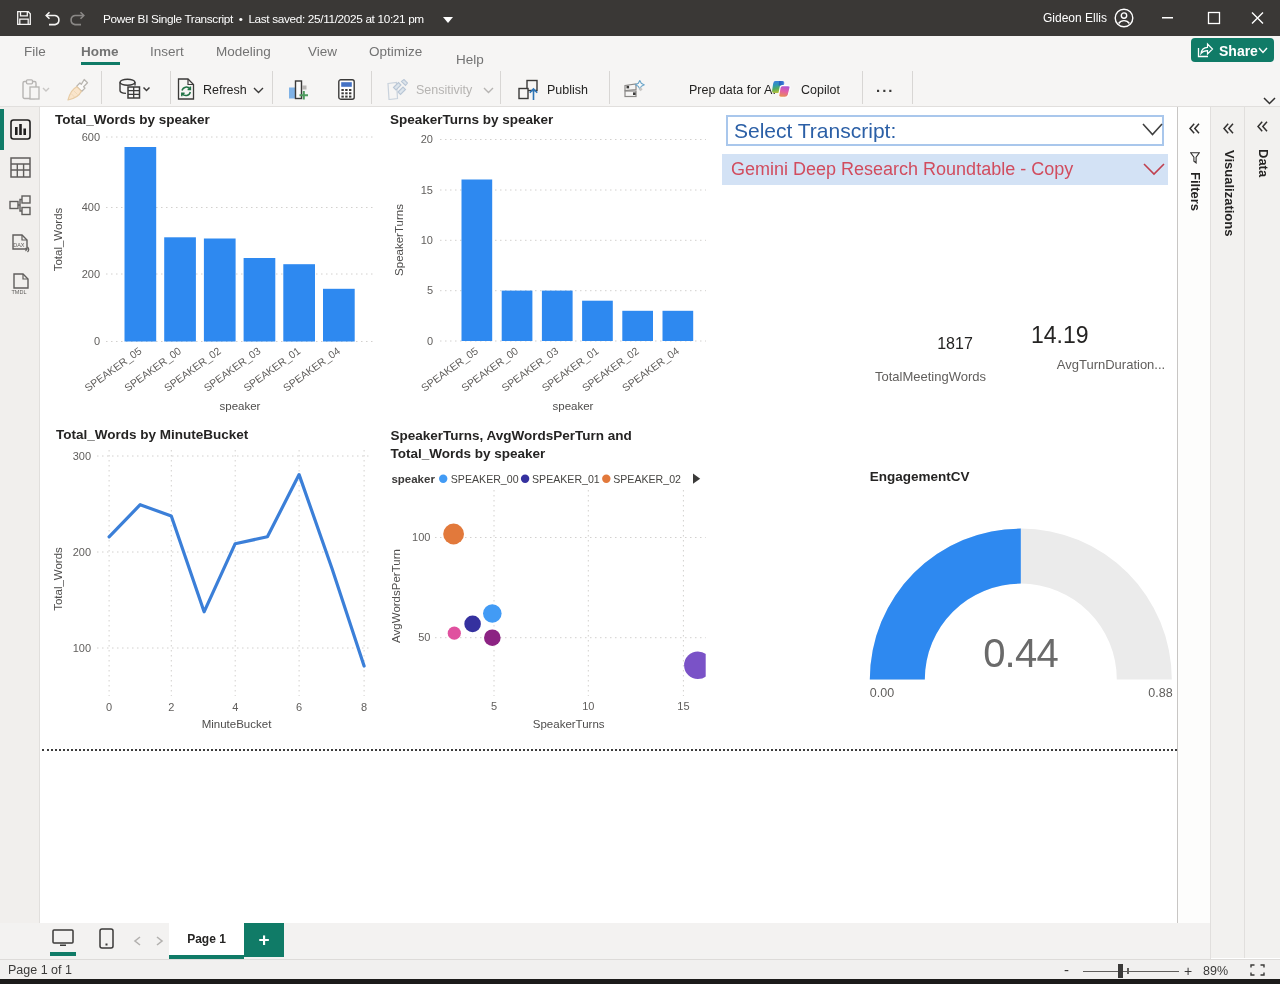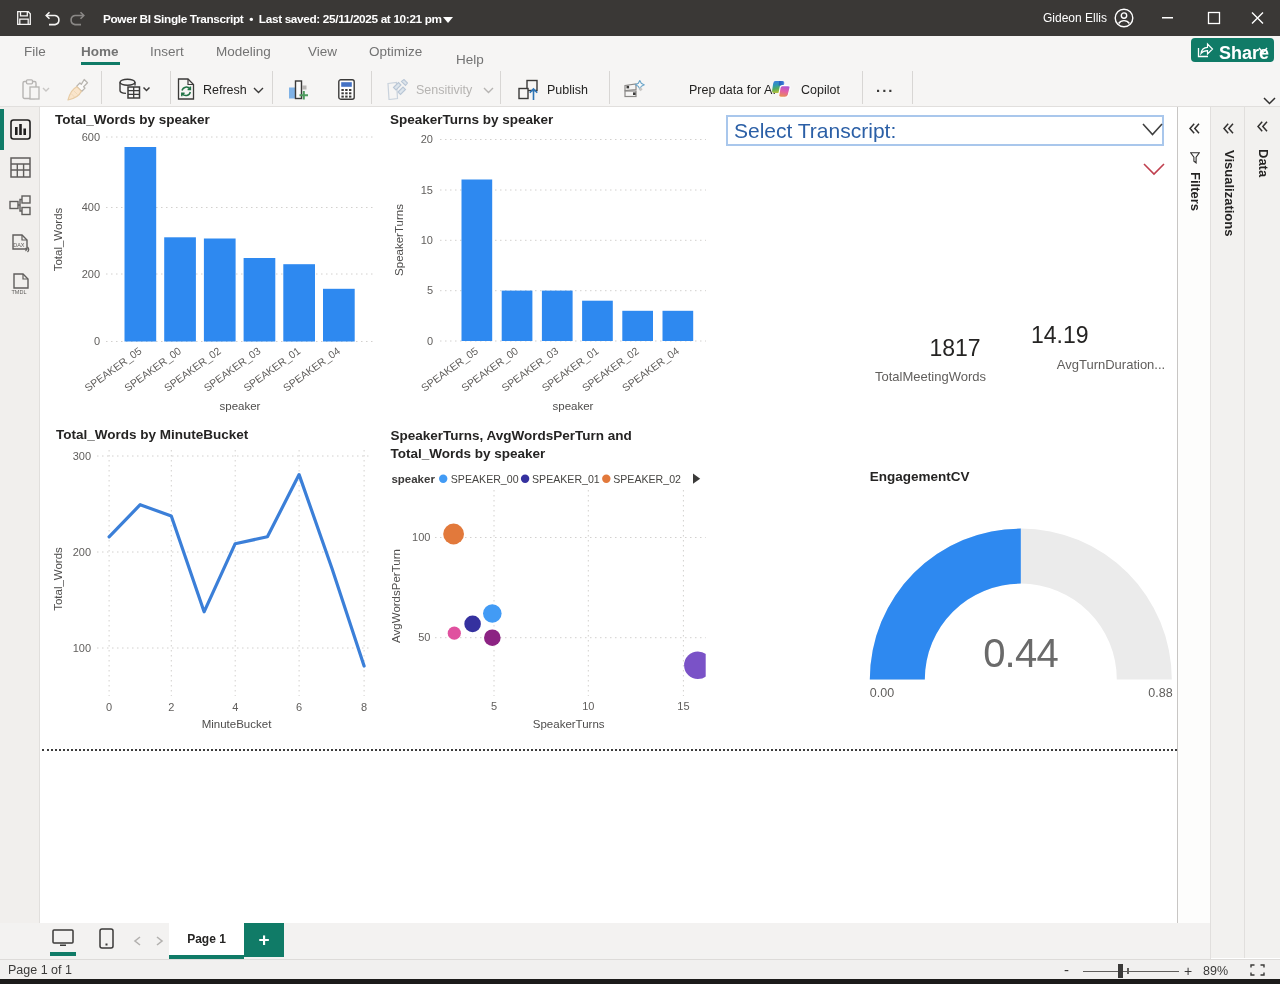"Power BI Single Transcript •" #titletext { font-weight: 700 -> 400 }
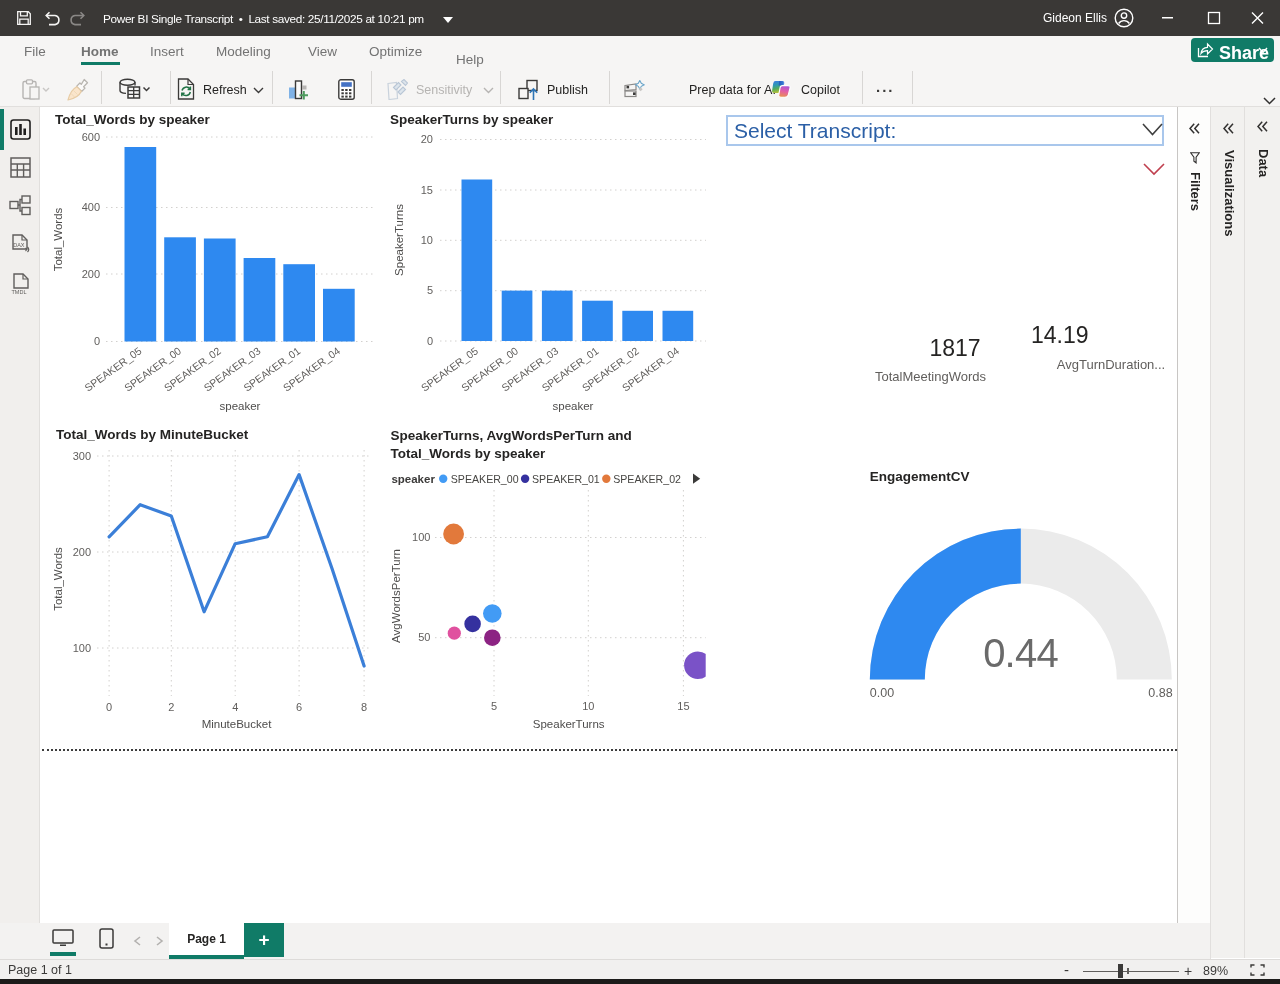"Share" div.abs { font-size: 18px -> 14px }
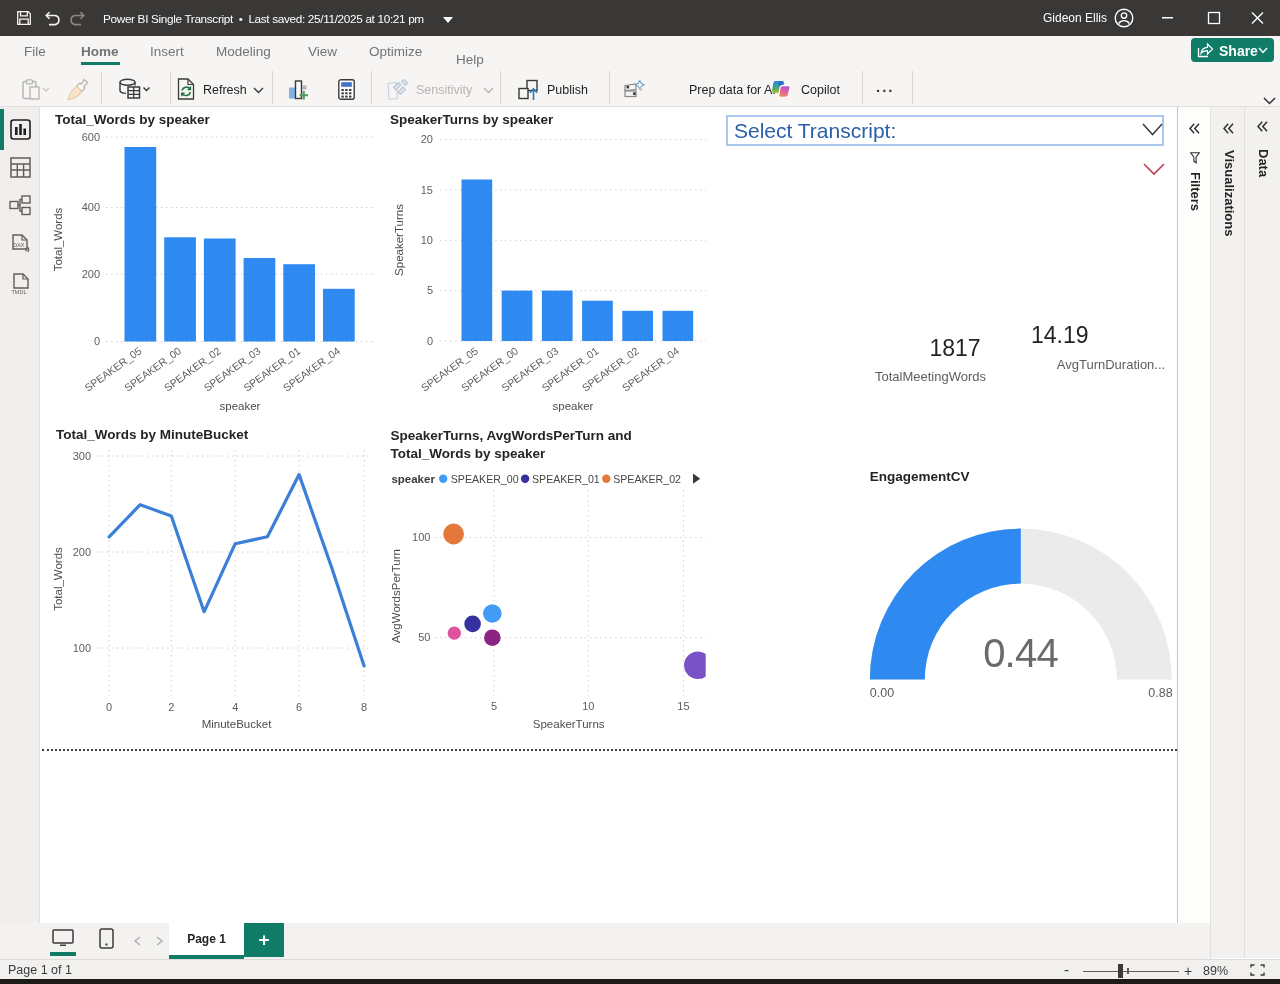"Gemini Deep Research Roundtable -" div.abs { html: none -> <div> <span>Gemini Deep Research Roundtable - Copy</span> </div> }
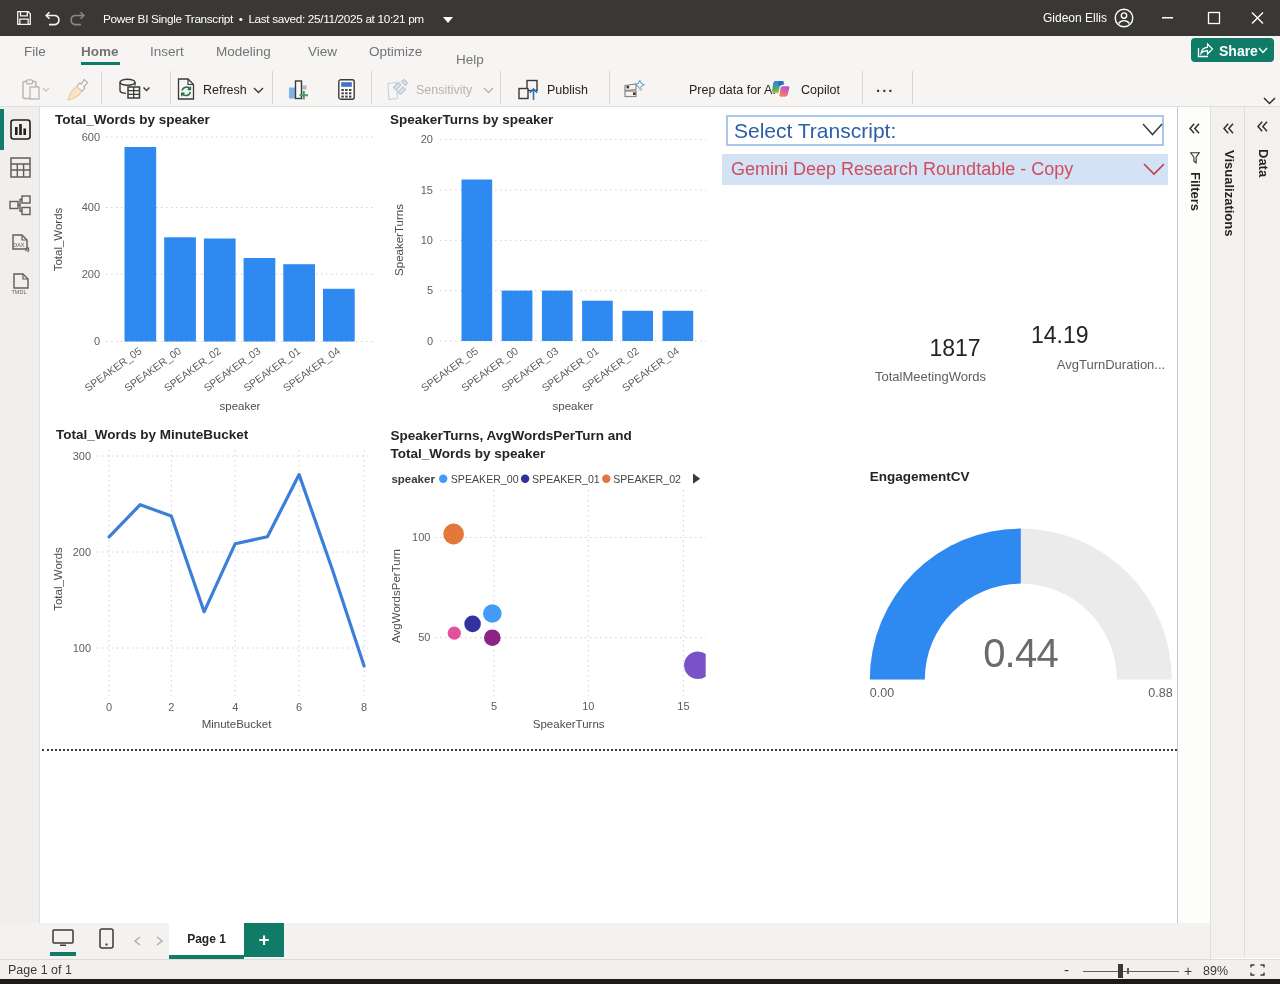"1817" div.abs { font-size: 23px -> 16px }
